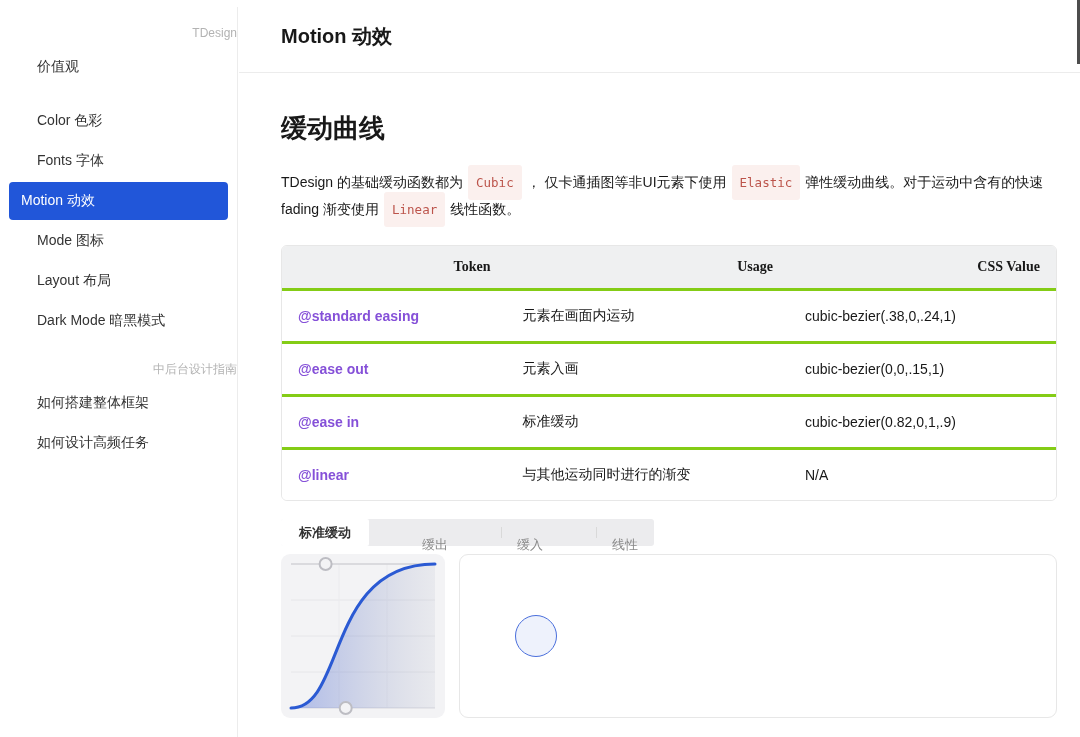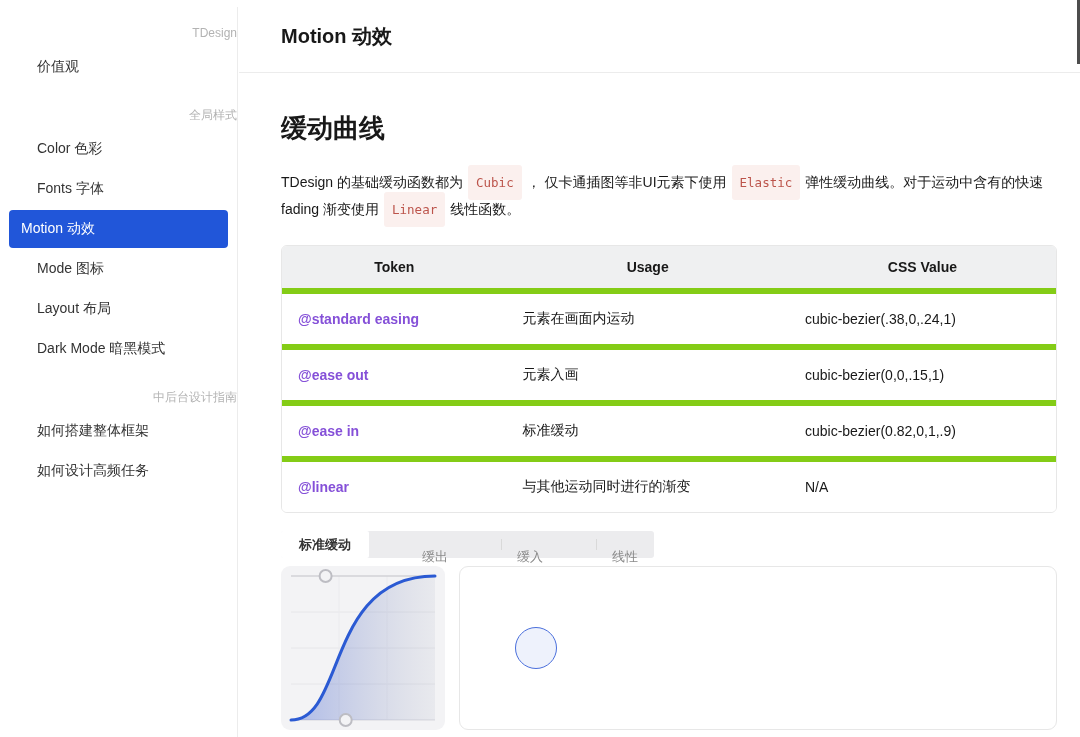"全局样式" div.group-label { html: <div>全局样式</div> -> none }
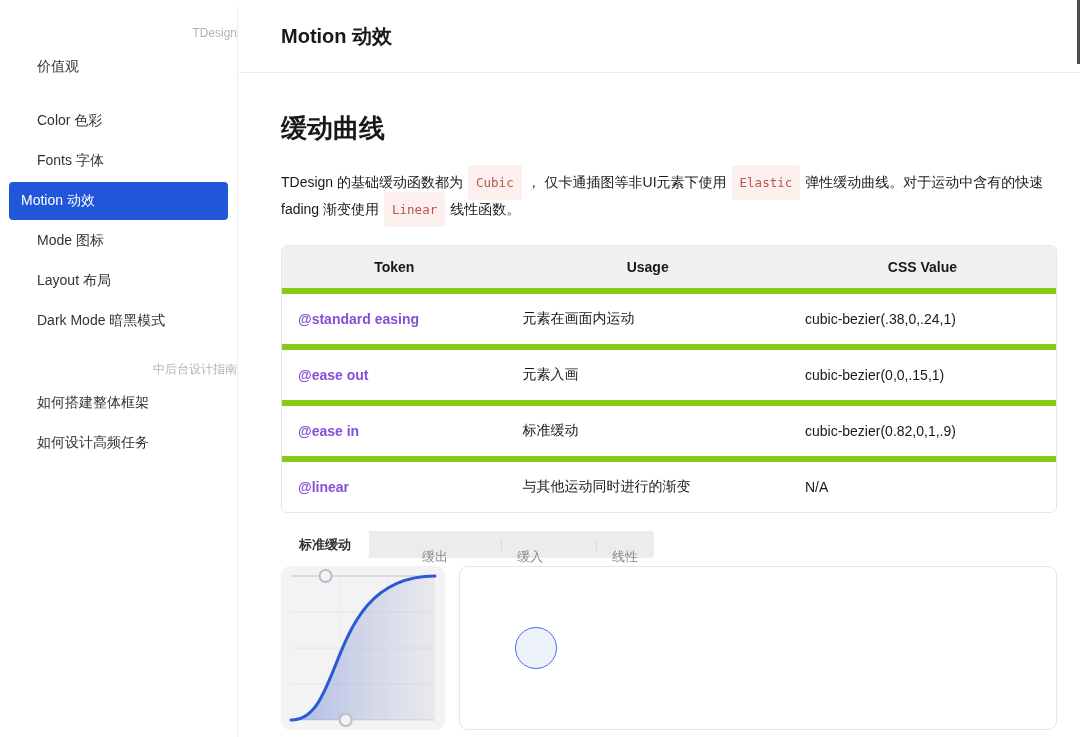"Token" thead th { font-family: none -> Liberation Serif, serif; text-align: center -> right }
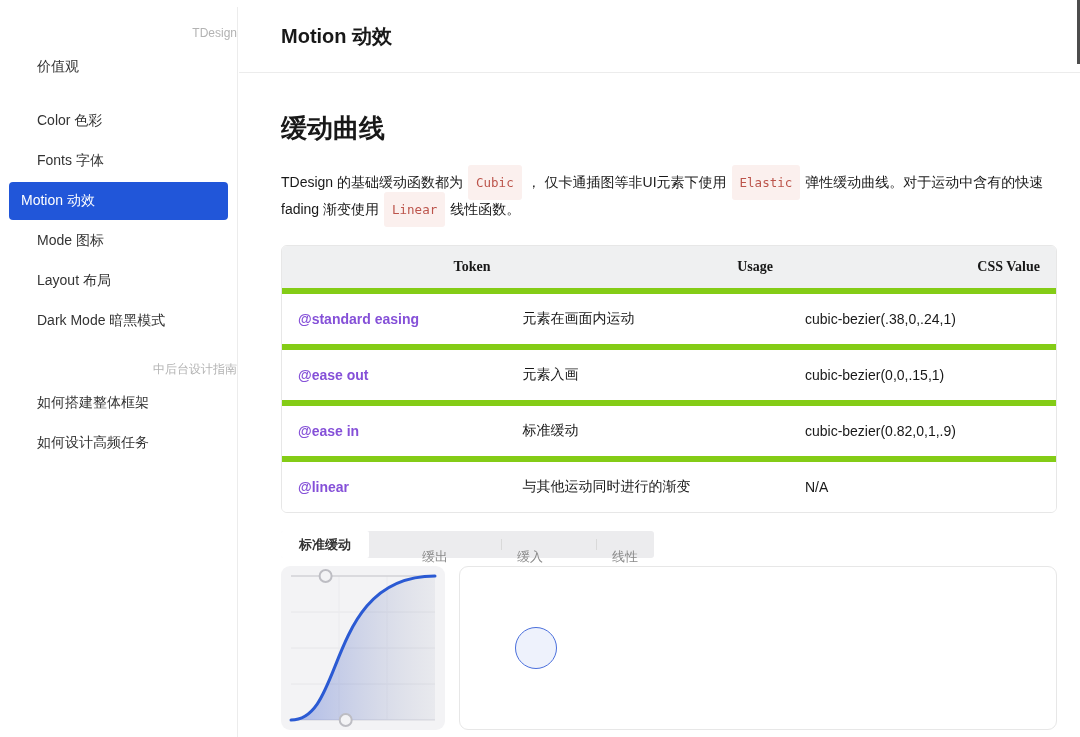"@standard easing" tbody td { border-top: 6px solid #84cc16 -> 3px solid #84cc16 }
